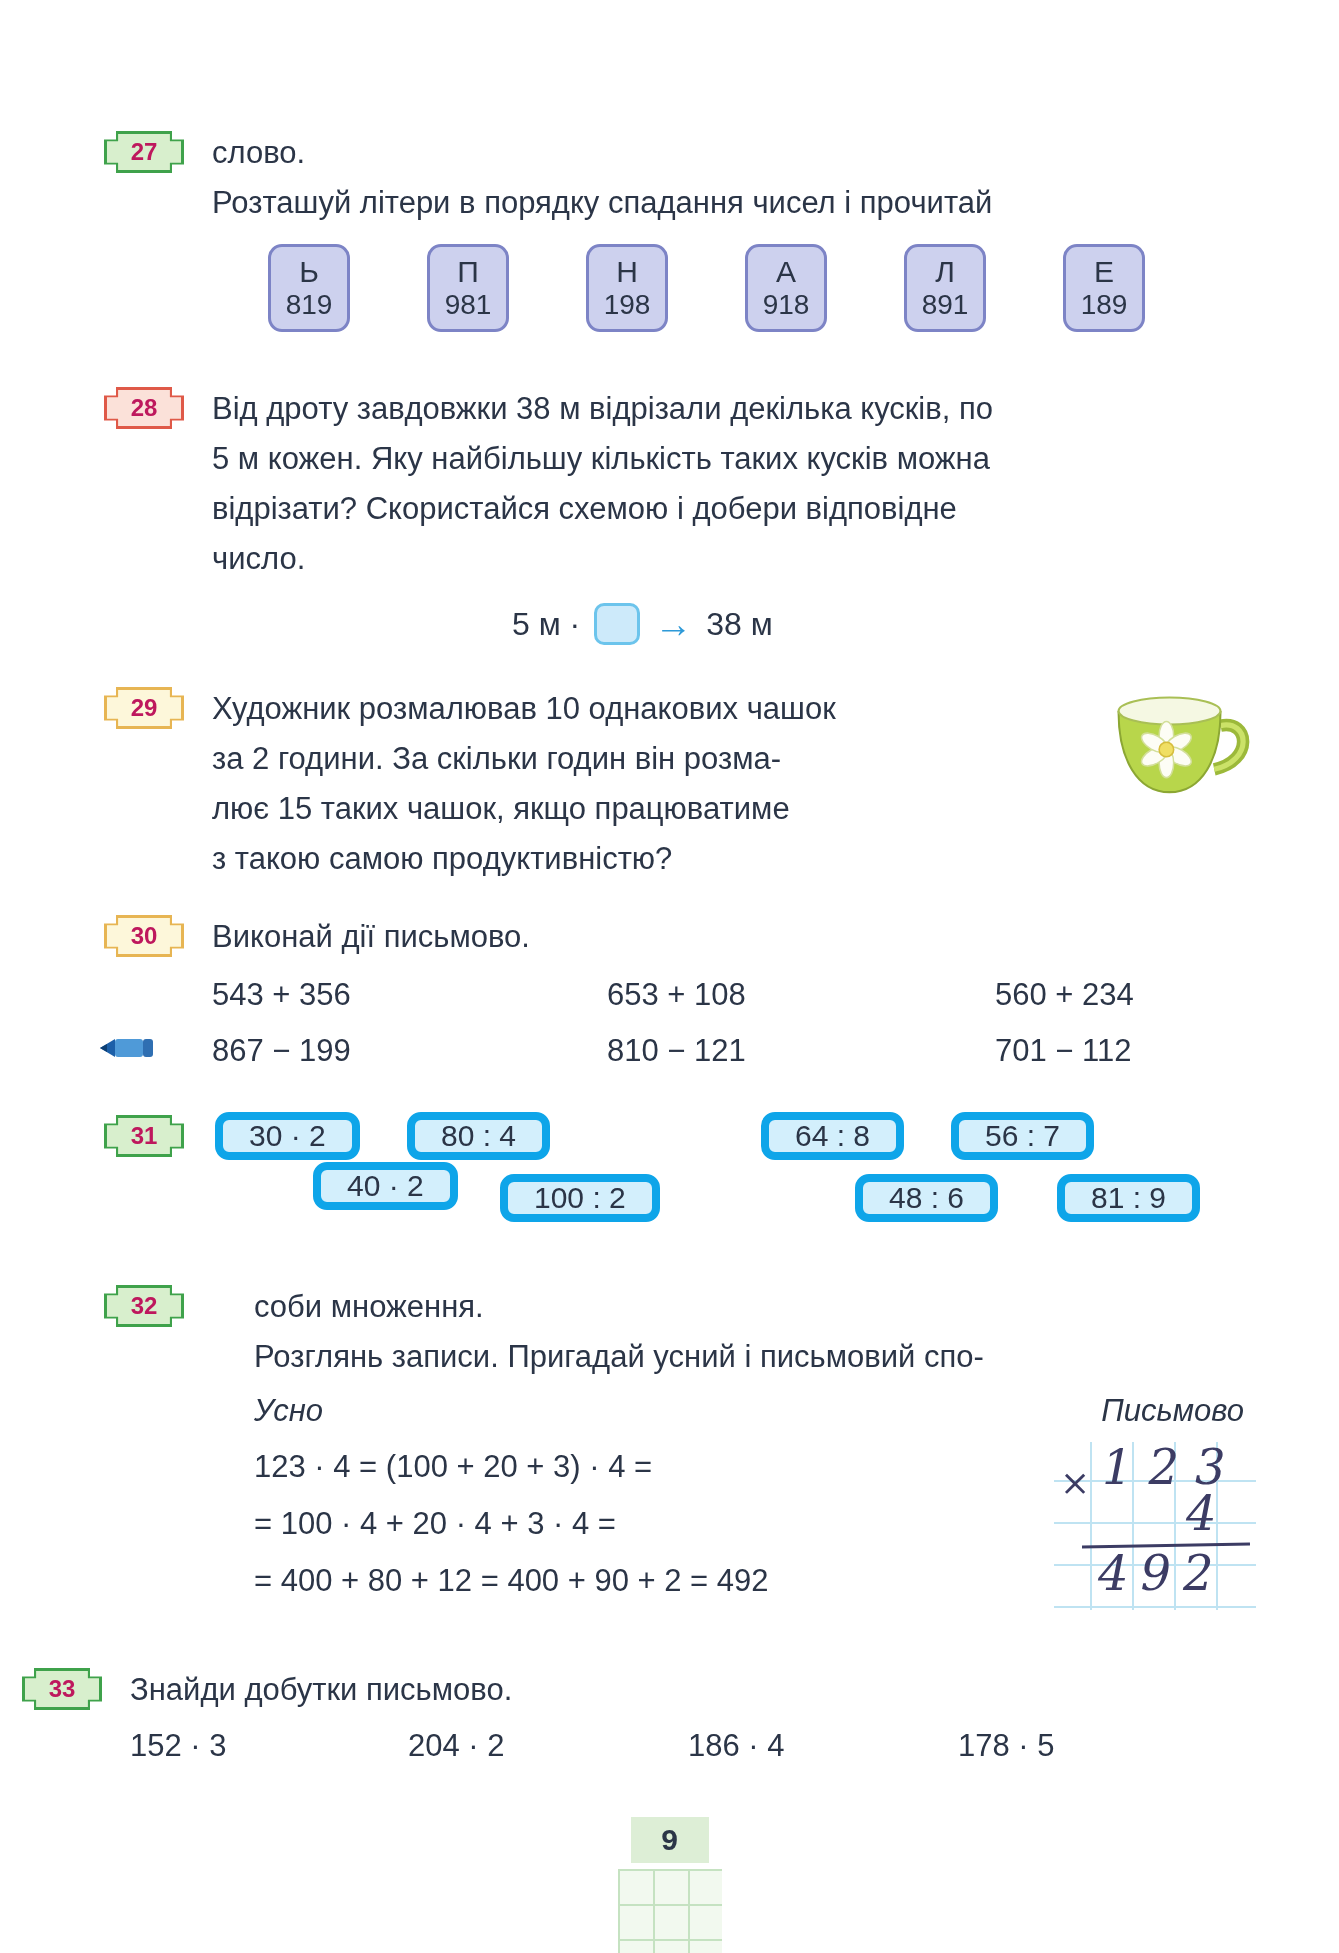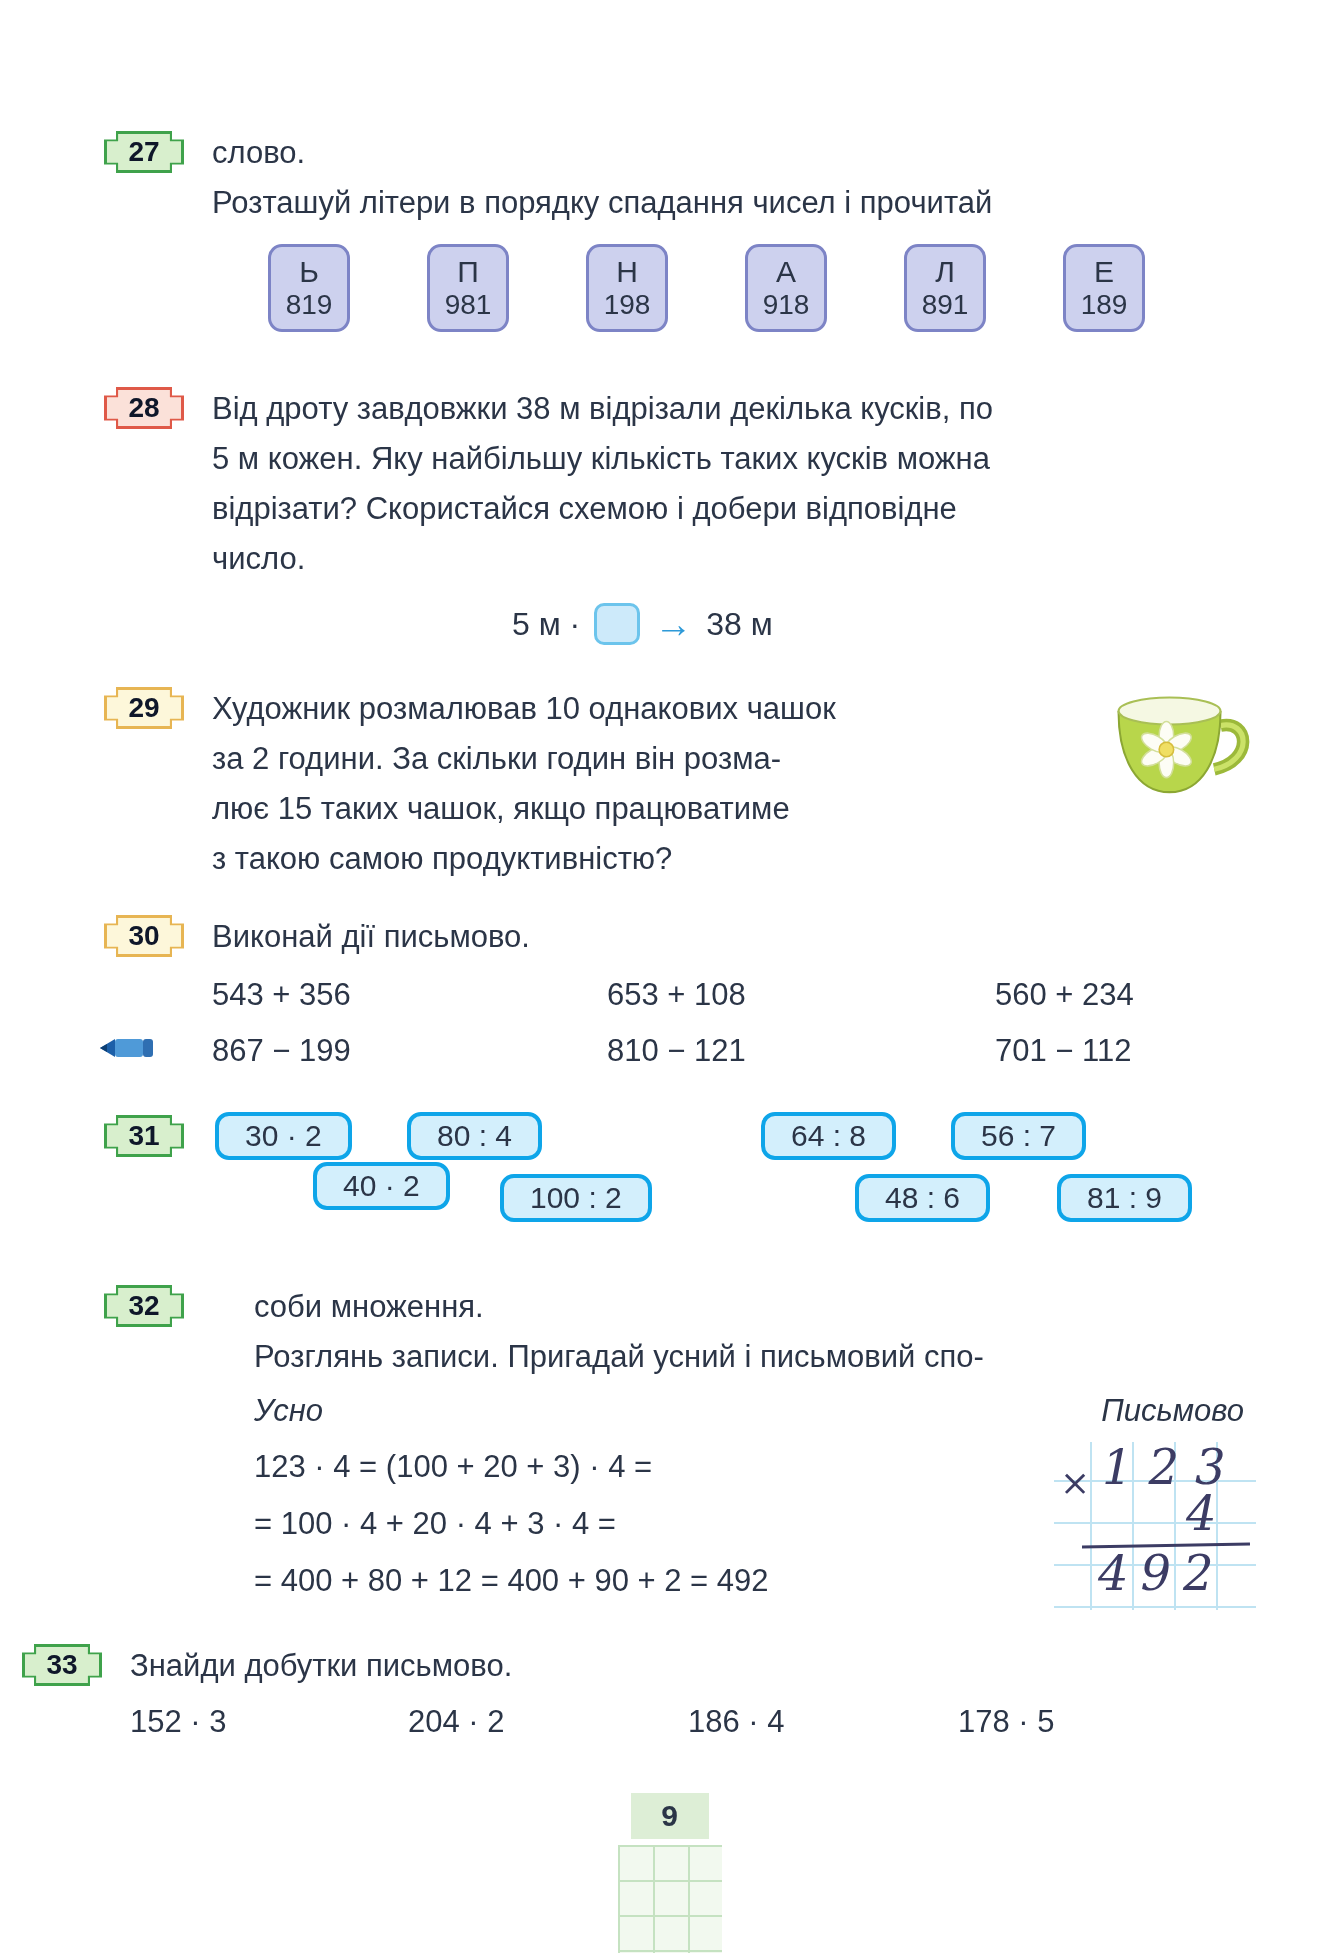"27" .badge .b-num { color: #0f172a -> #be185d; font-size: 28px -> 24px }
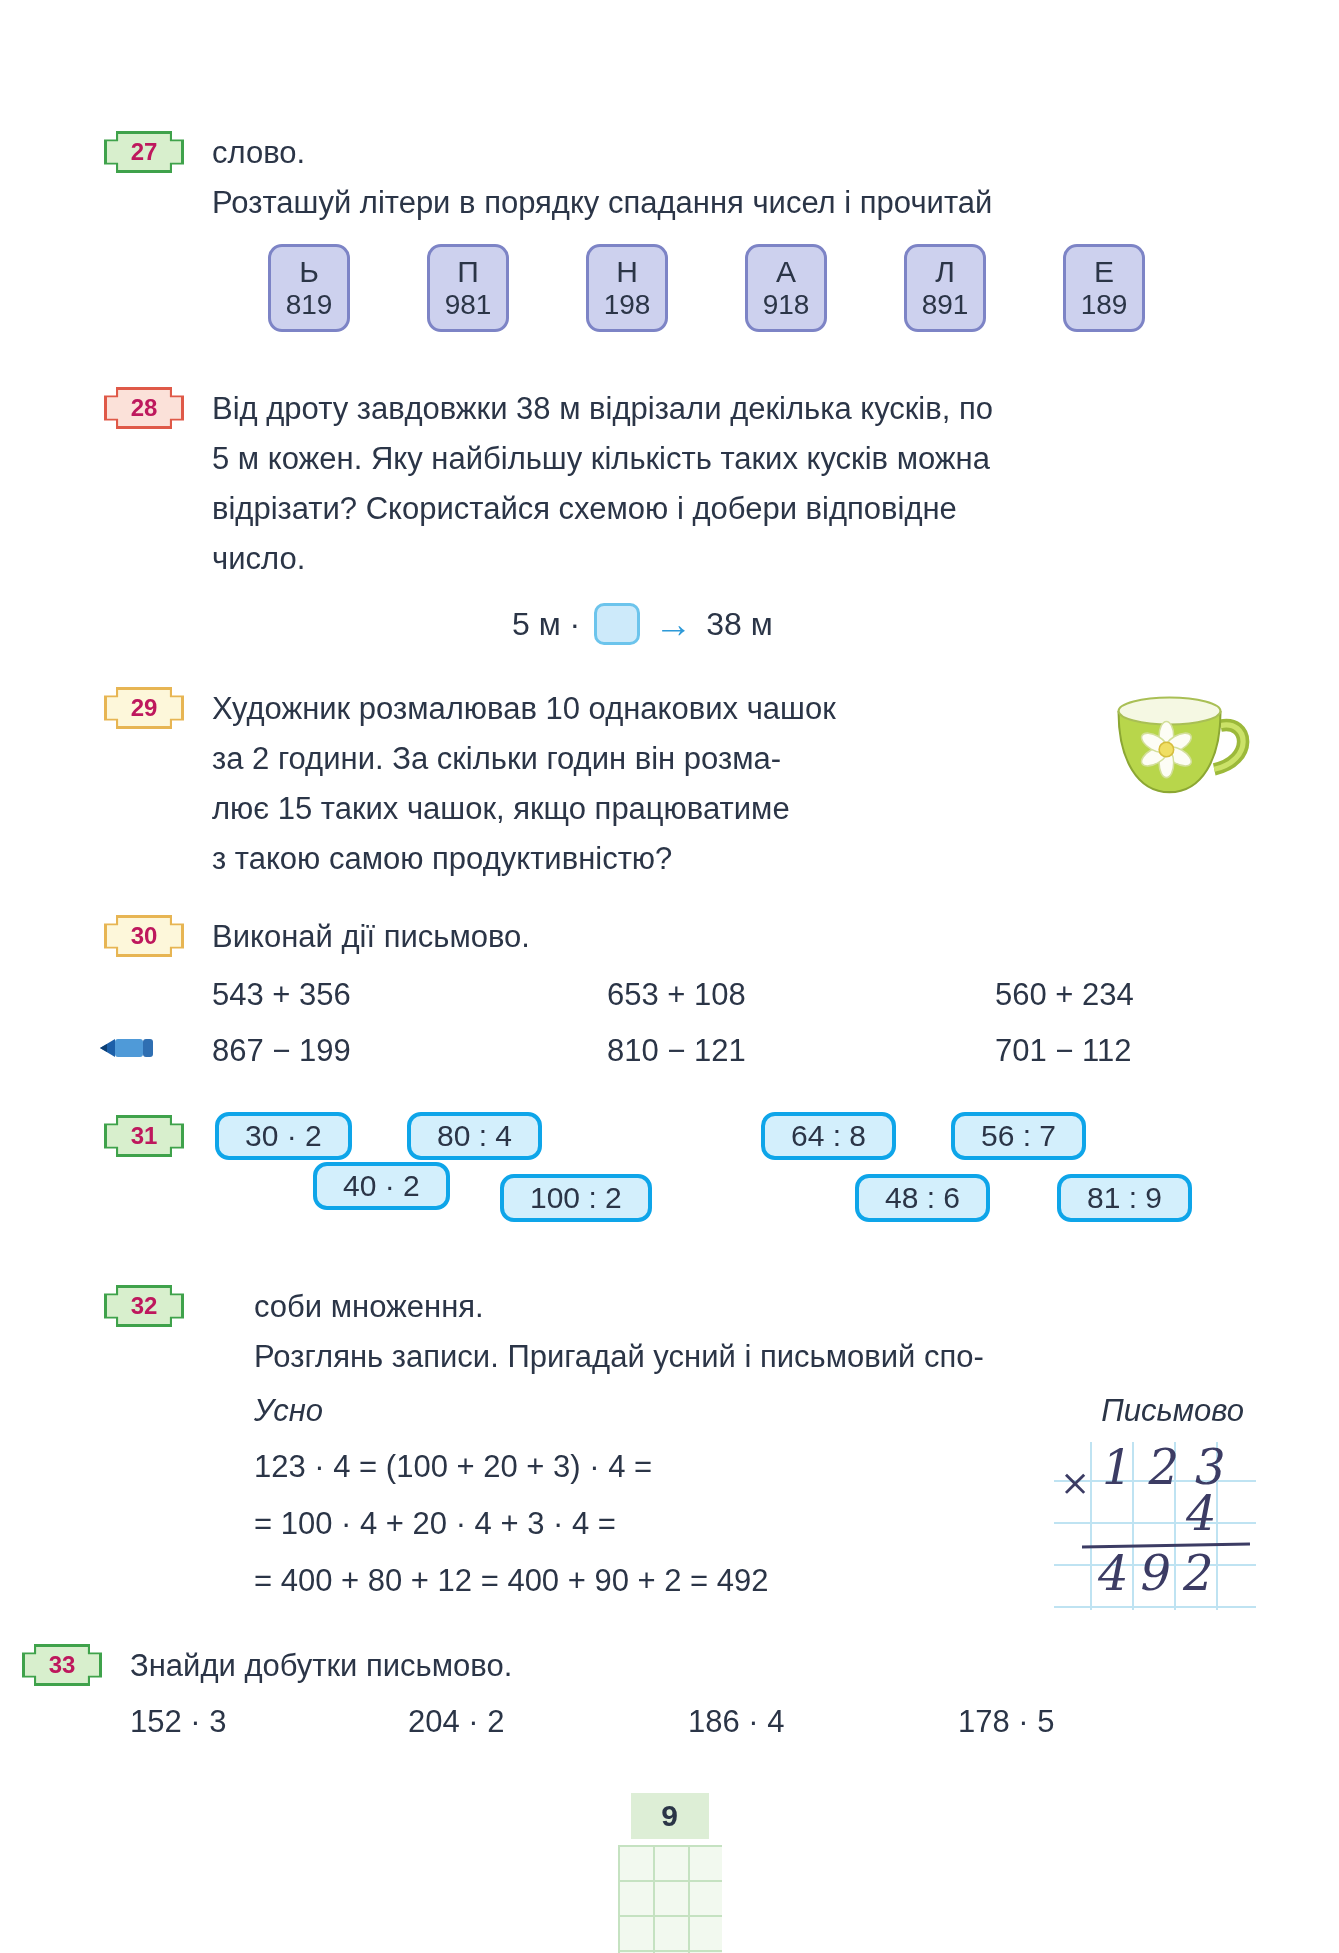"30 · 2" .bluebox { border: 4px solid #0ea5e9 -> 8px solid #0ea5e9 }
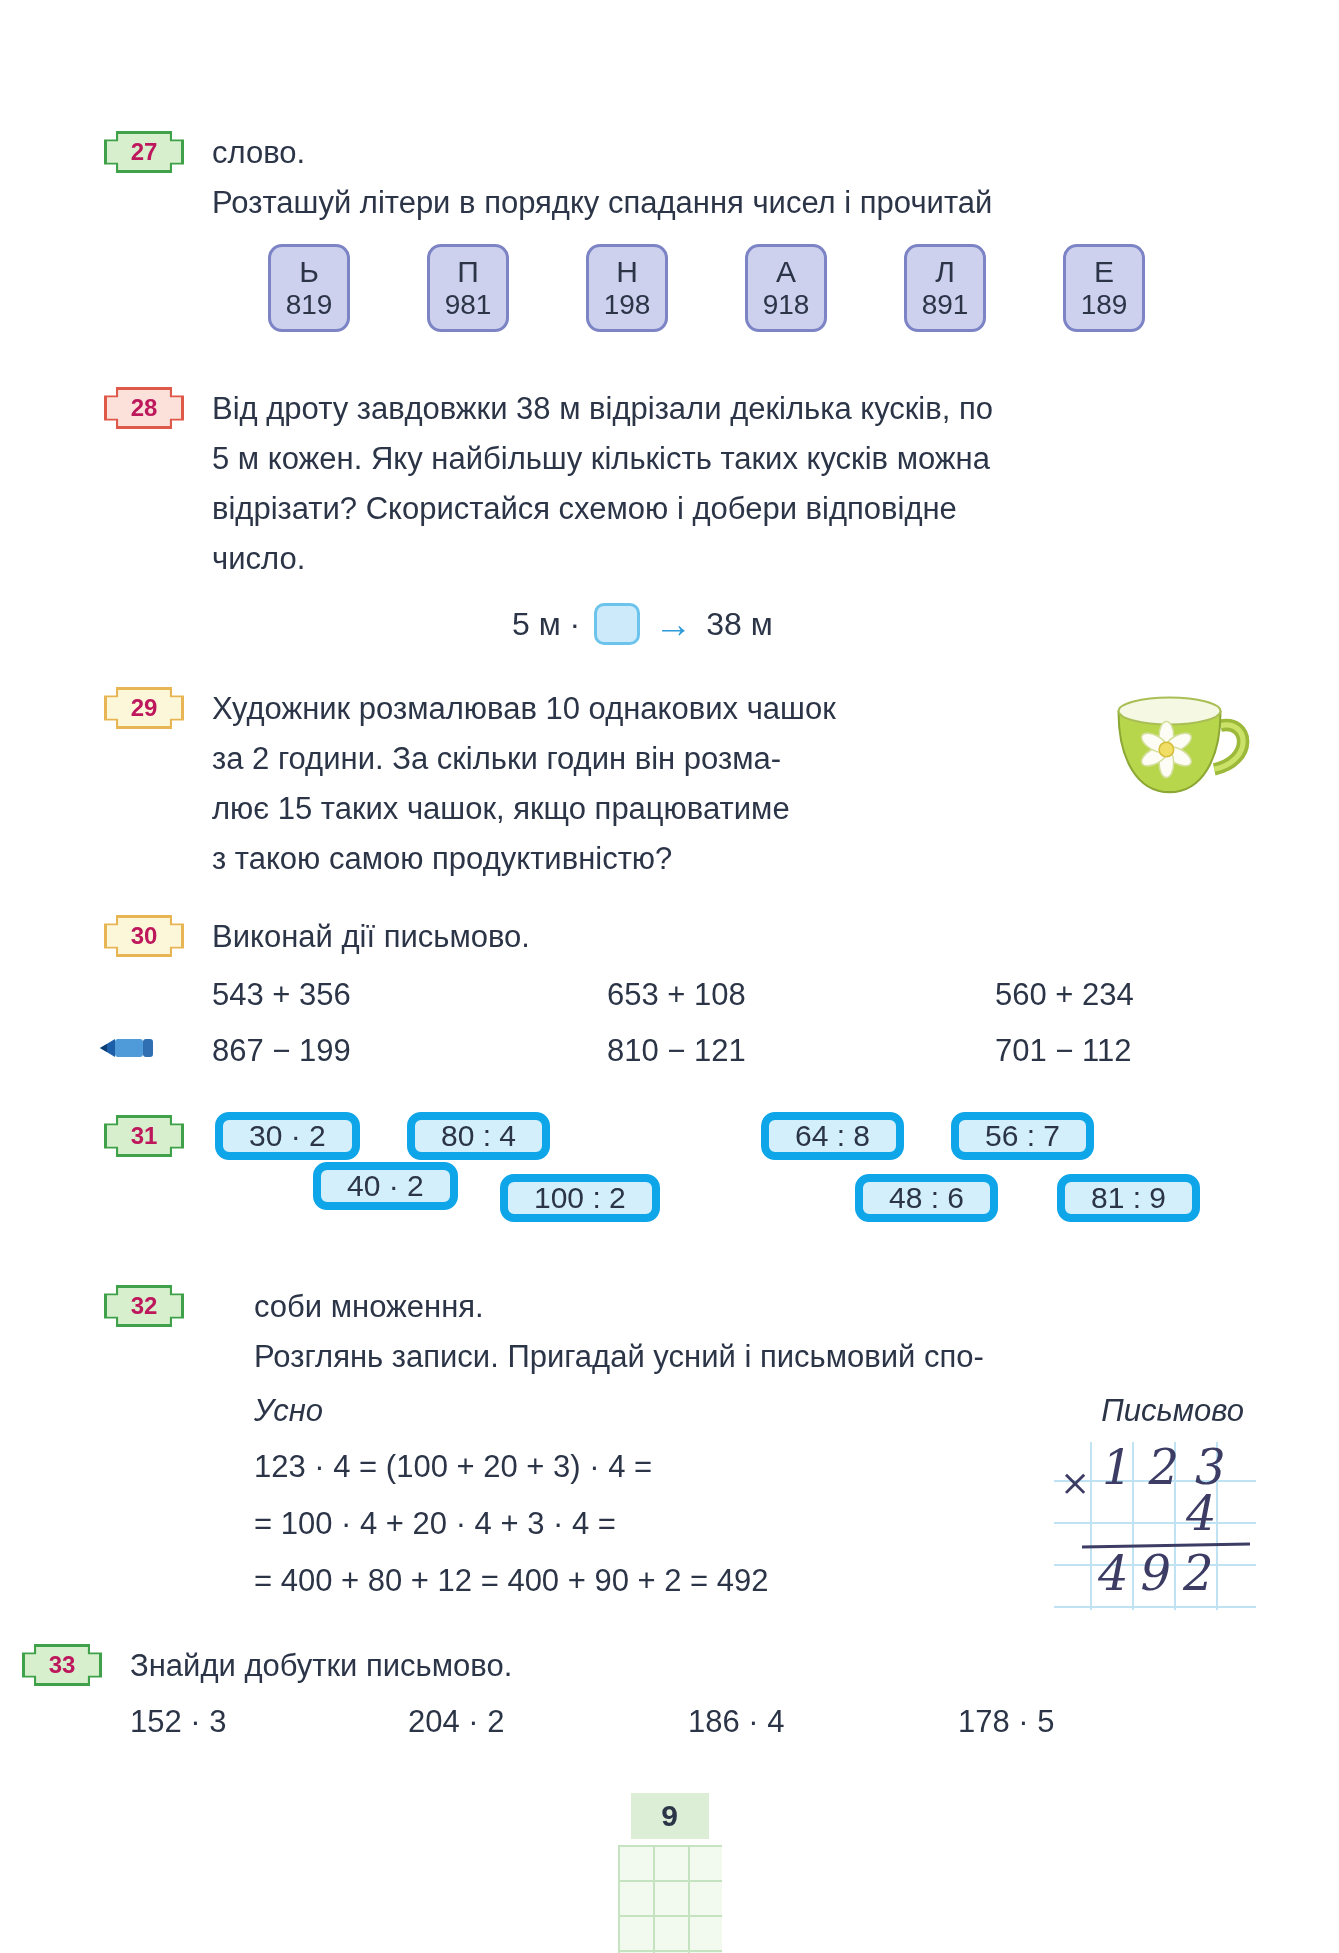"33" .spacer-ex33 { margin-top: 32px -> 56px }
